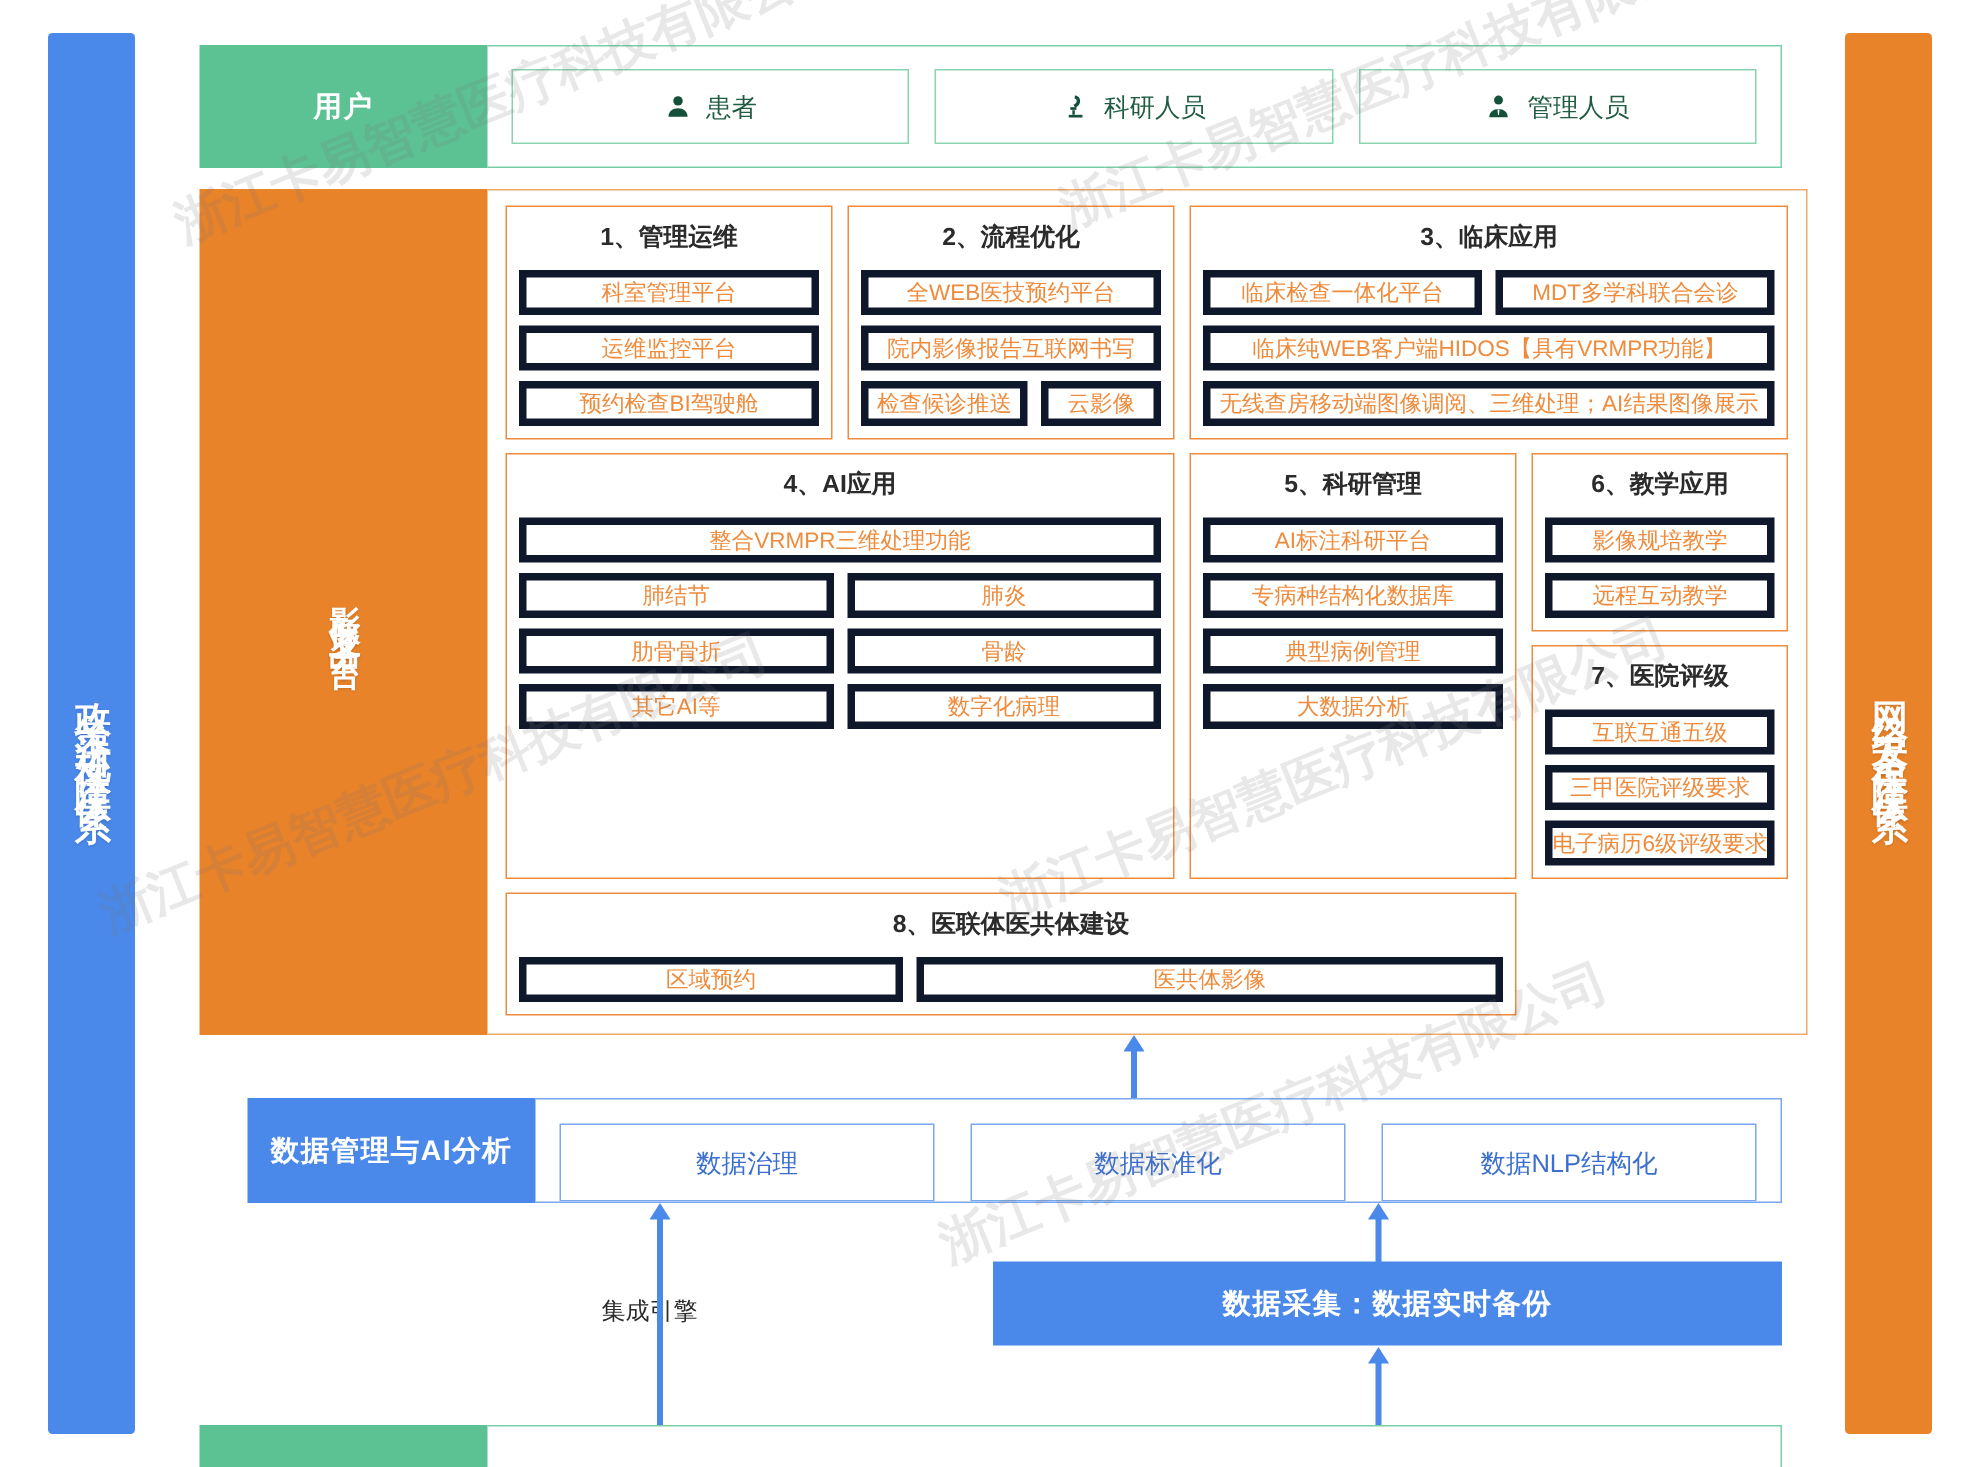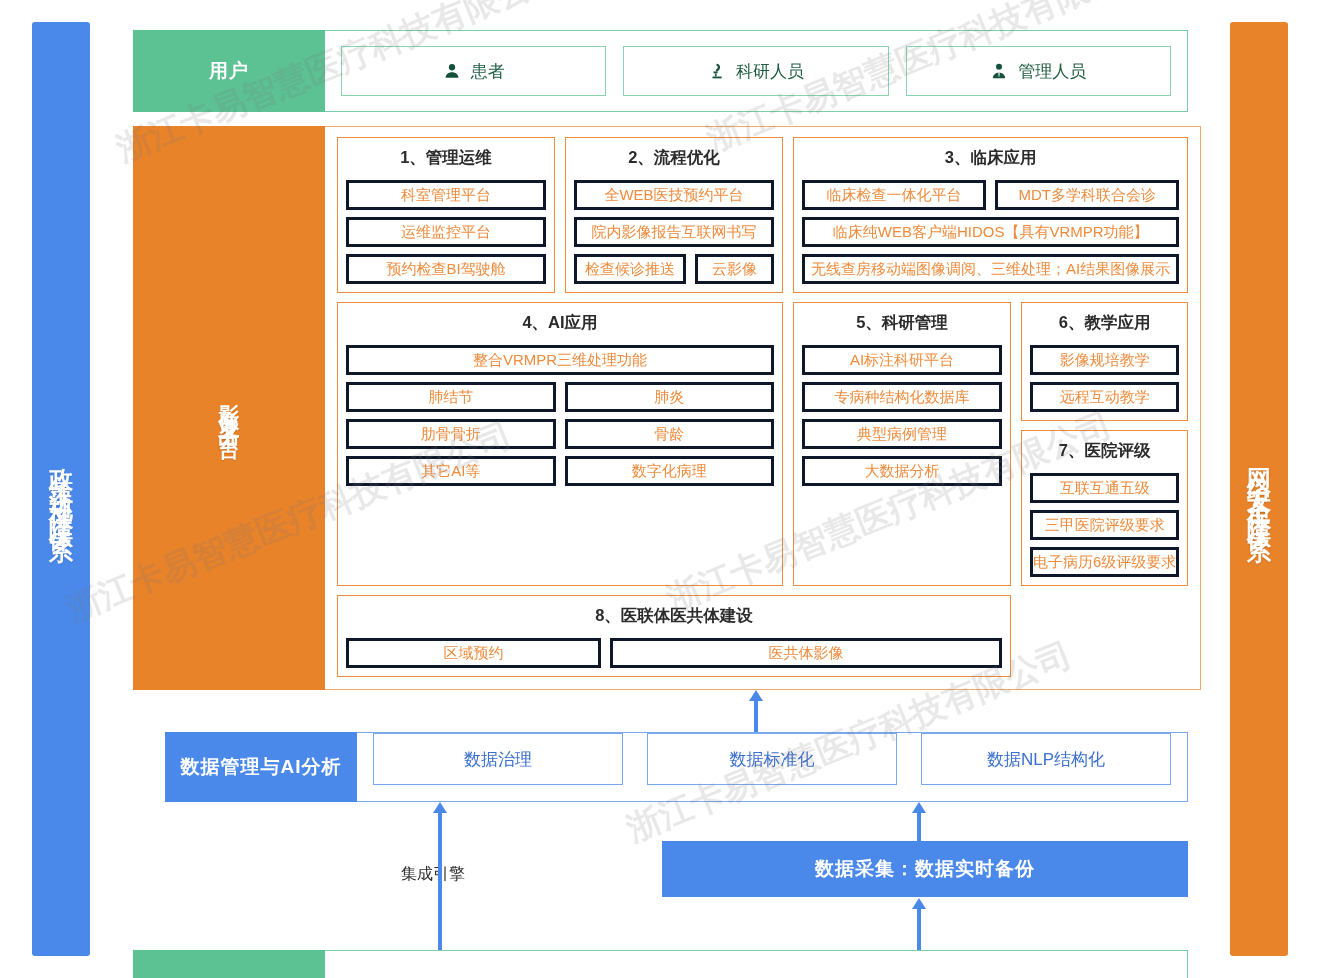"科室管理平台" .cell { border: 3px solid #0f172a -> 5px solid #0f172a }
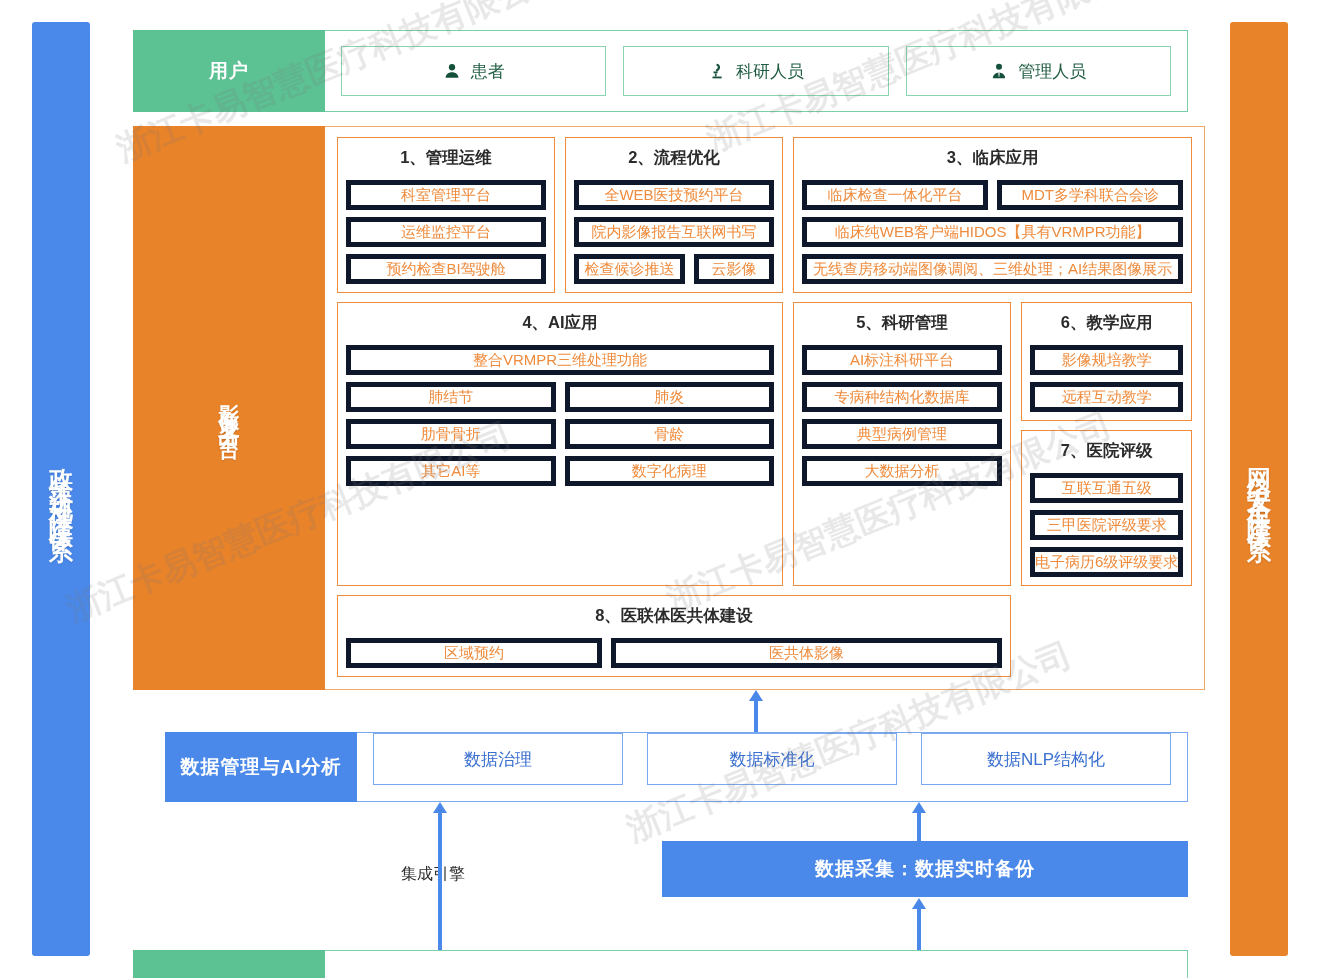"数据治理" .dm-body { align-items: flex-start -> flex-end }
